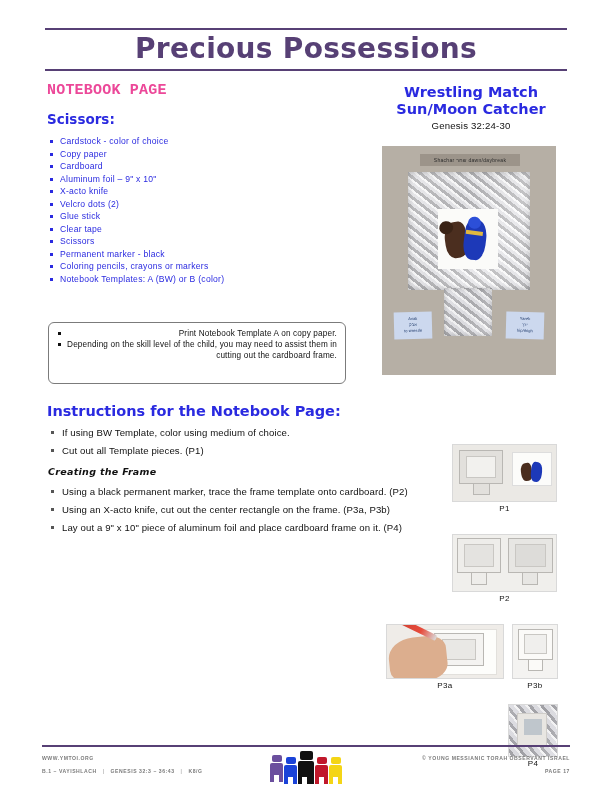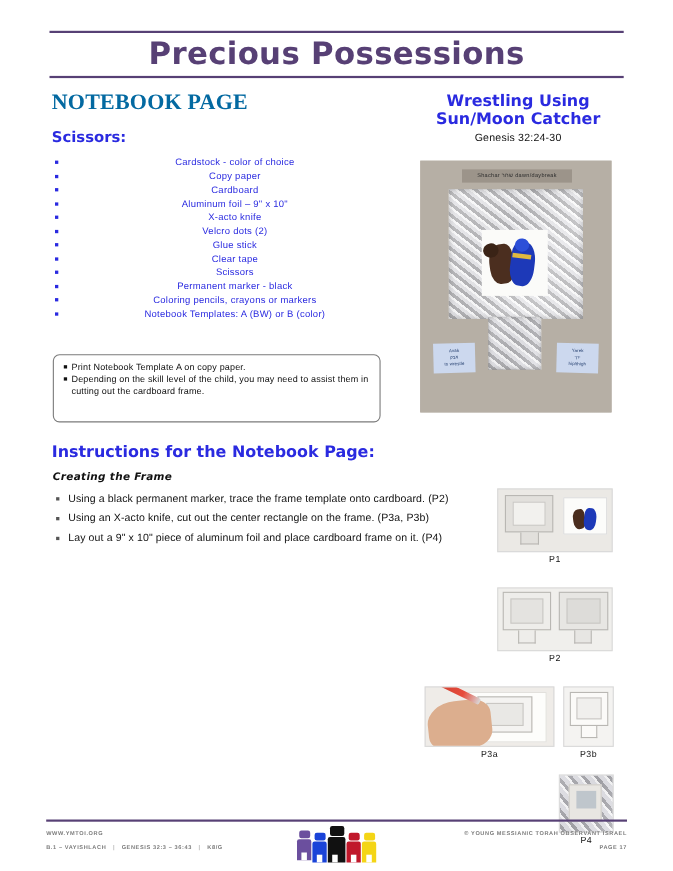"NOTEBOOK PAGE" .section-heading { color: #0369a1 -> #ec4899; font-family: Liberation Serif, serif -> Liberation Mono, monospace; font-size: 20px -> 15px }
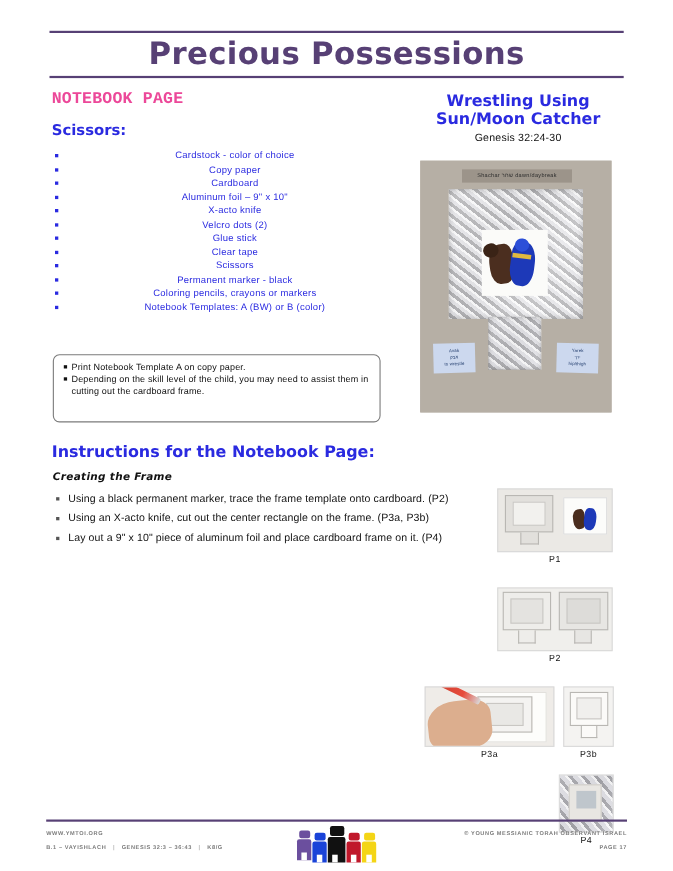"Wrestling Using" div.right-title { text: Using -> Match }
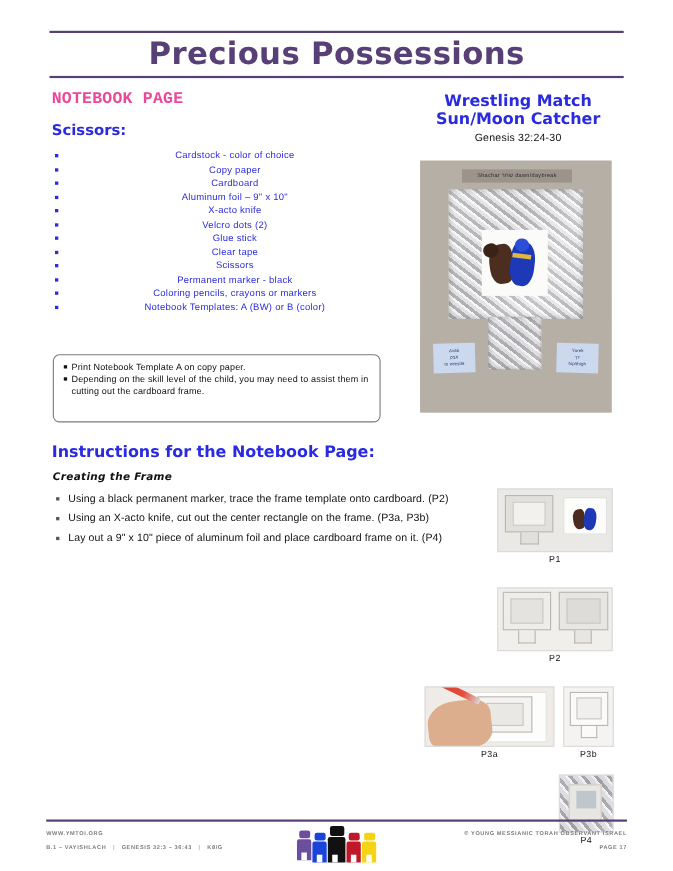"Cardstock - color of choice" ul.mat-list { text-align: center -> none }
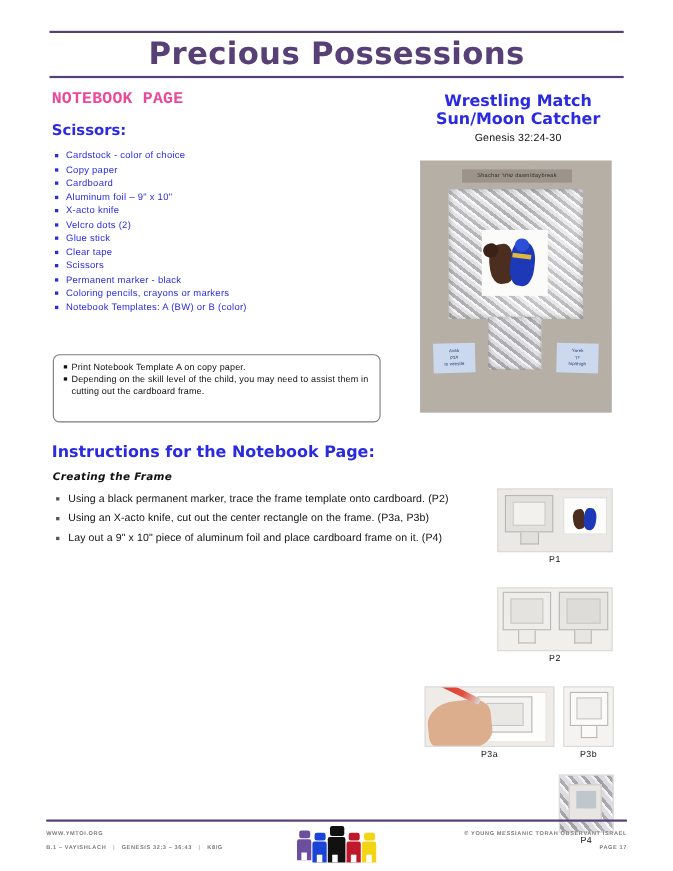"Print Notebook Template A on" ul.prep-list li { text-align: none -> right }
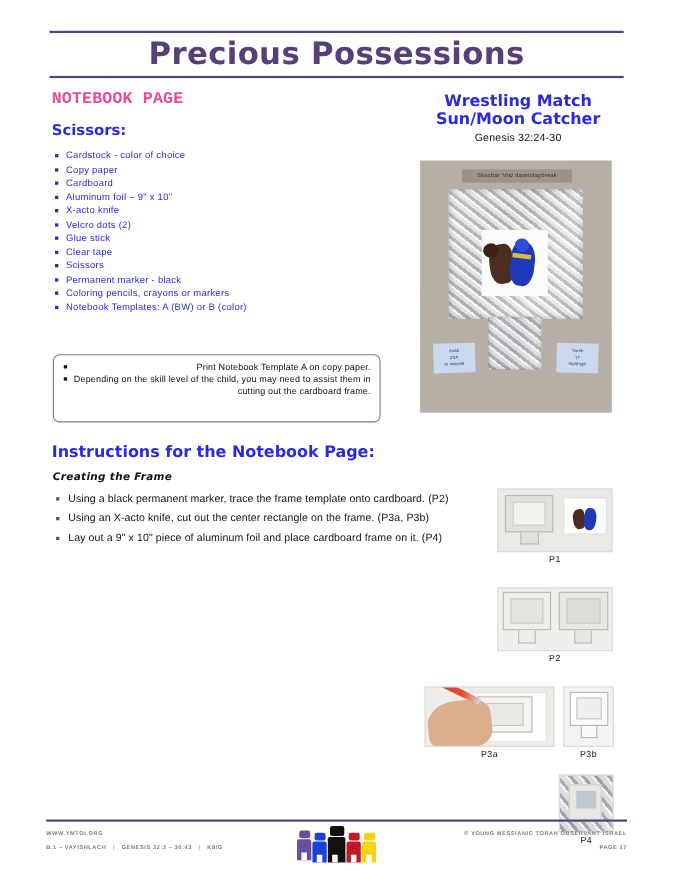"If using BW Template, color" ul.instr-list { html: none -> <ul> <li>If using BW Template, color using medium of choice.</li> <li>Cut out all Template pieces. (P1)</li> </ul> }
